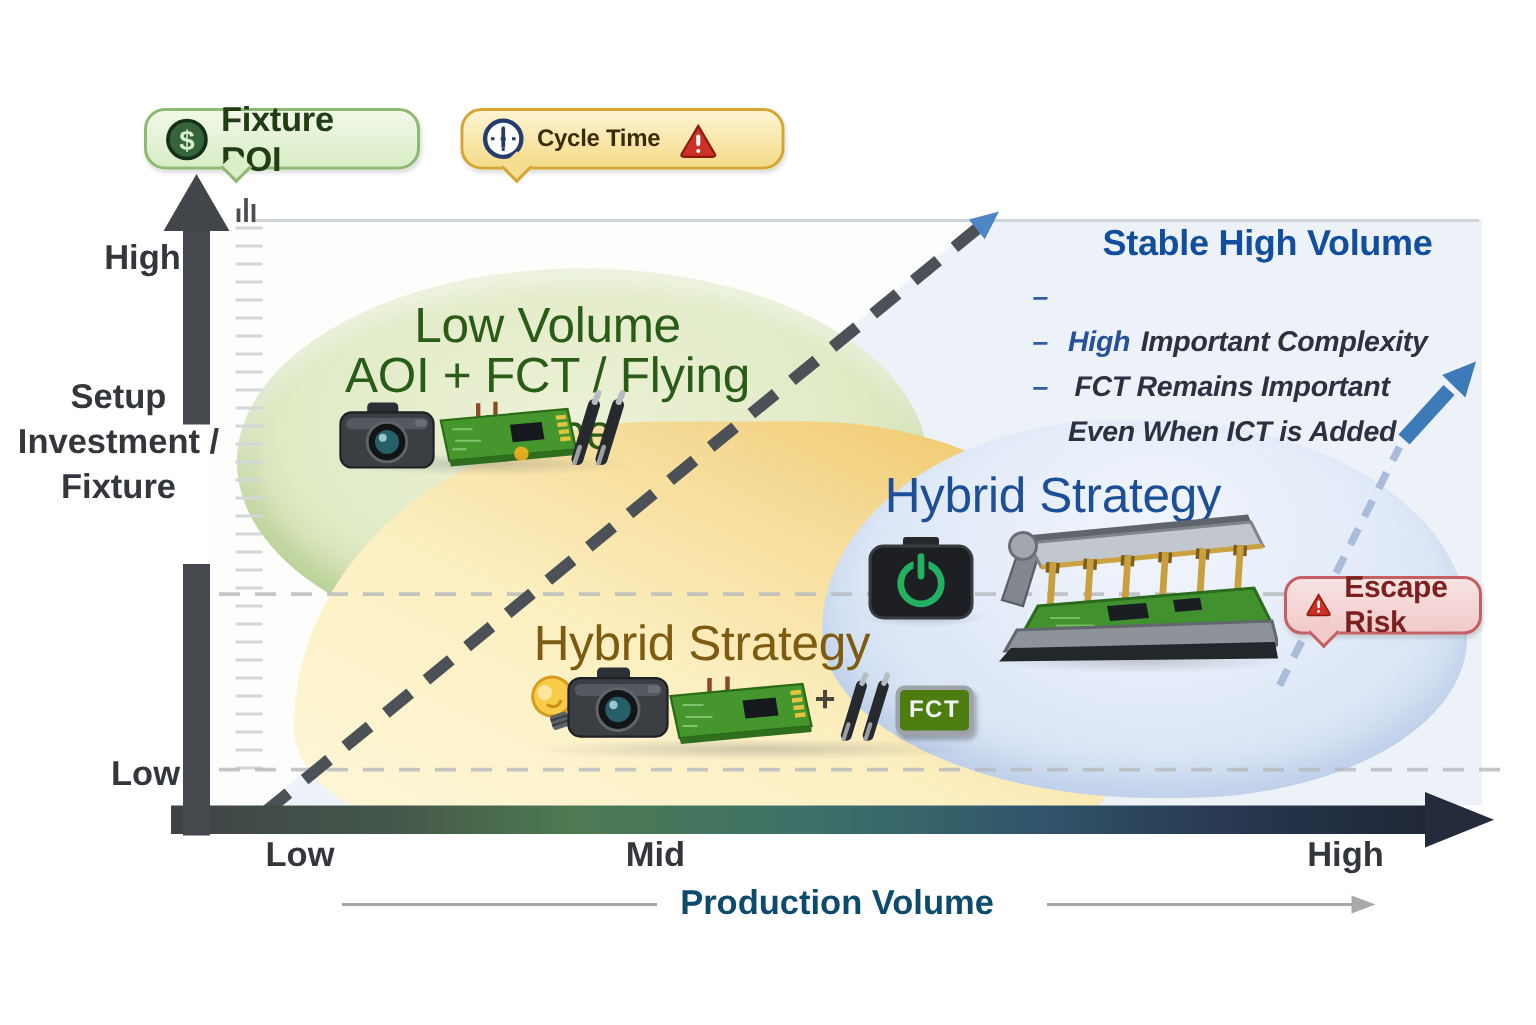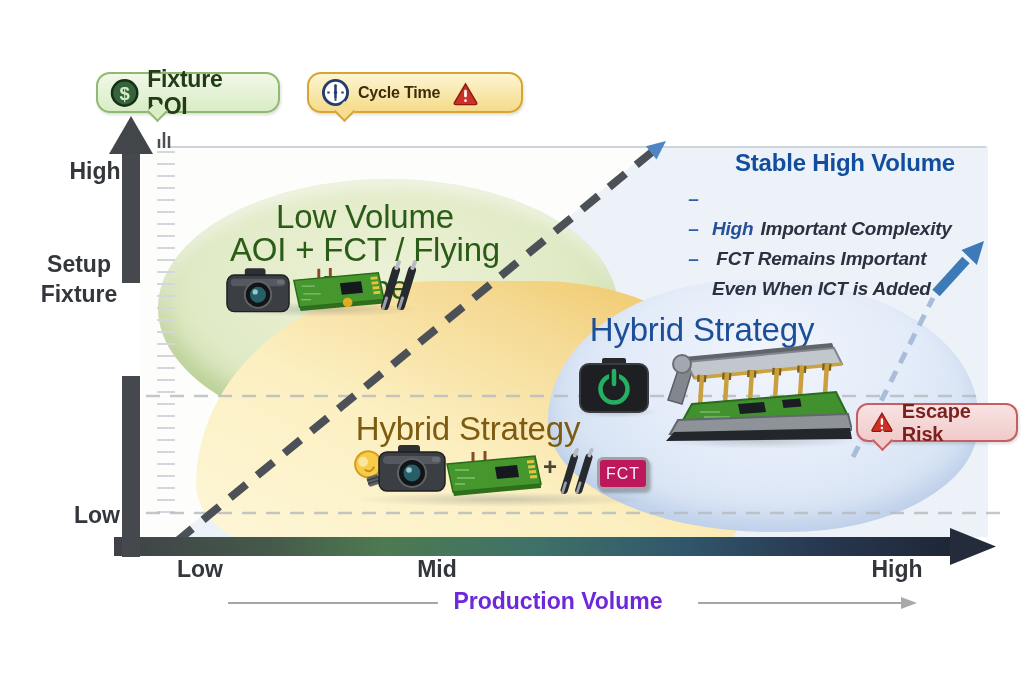"Investment /" div { html: none -> <div>Investment /</div> }
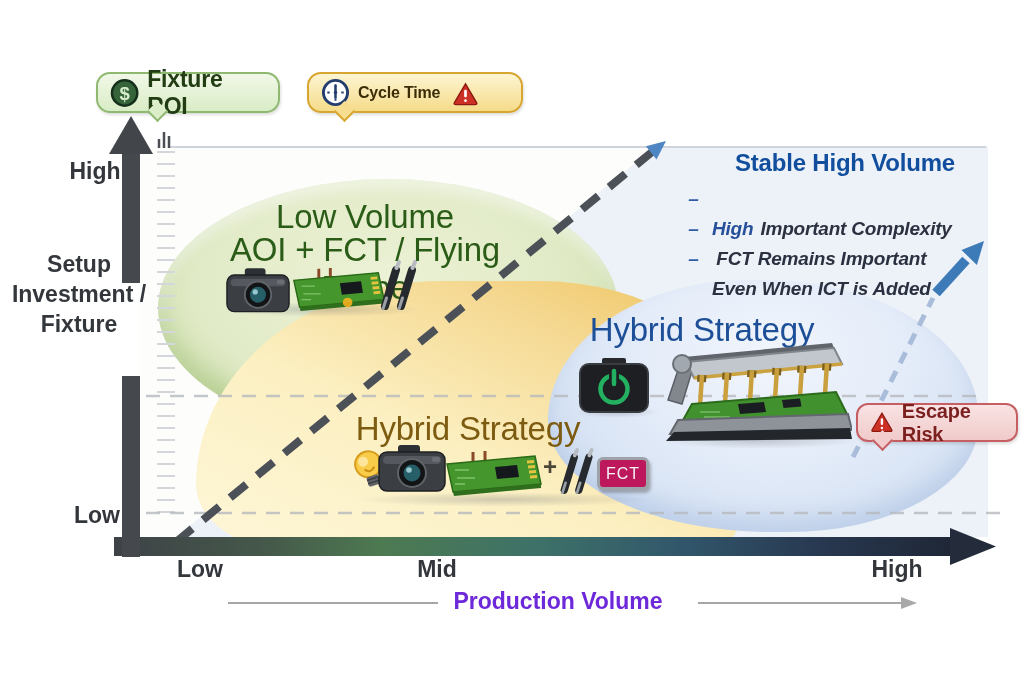"Escape Risk" .b-esc { margin-top: 19px -> none; width: 162px -> 132px }
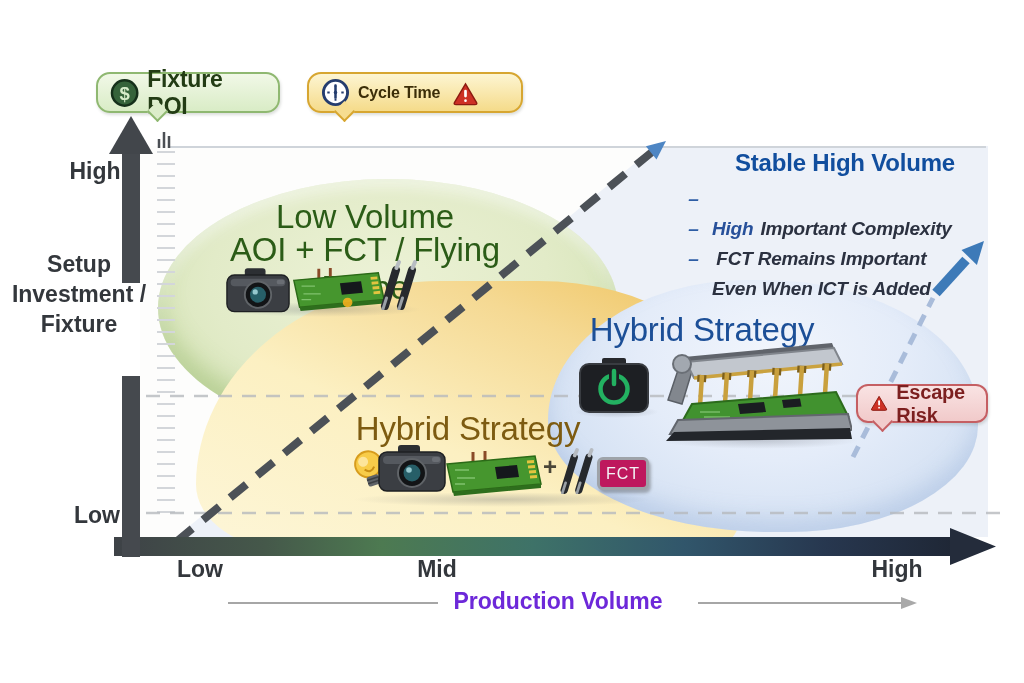"FCT" .fct-box { background: #be185d -> #4d7c0f; font-weight: normal -> bold }
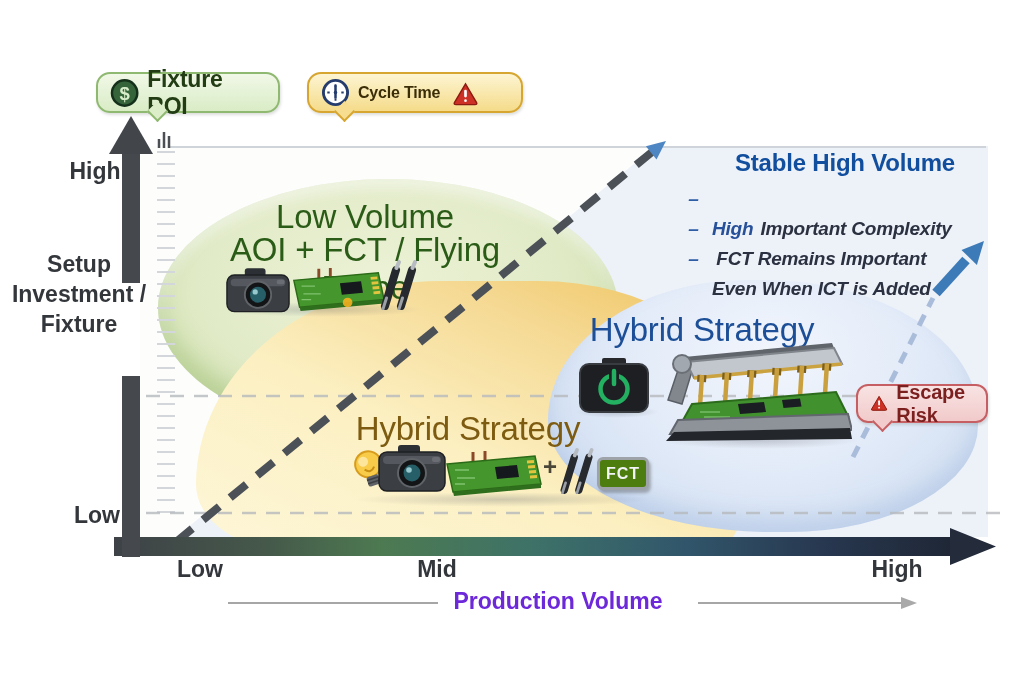"Production Volume" .pv-caption { color: #6d28d9 -> #0c4a6e }
